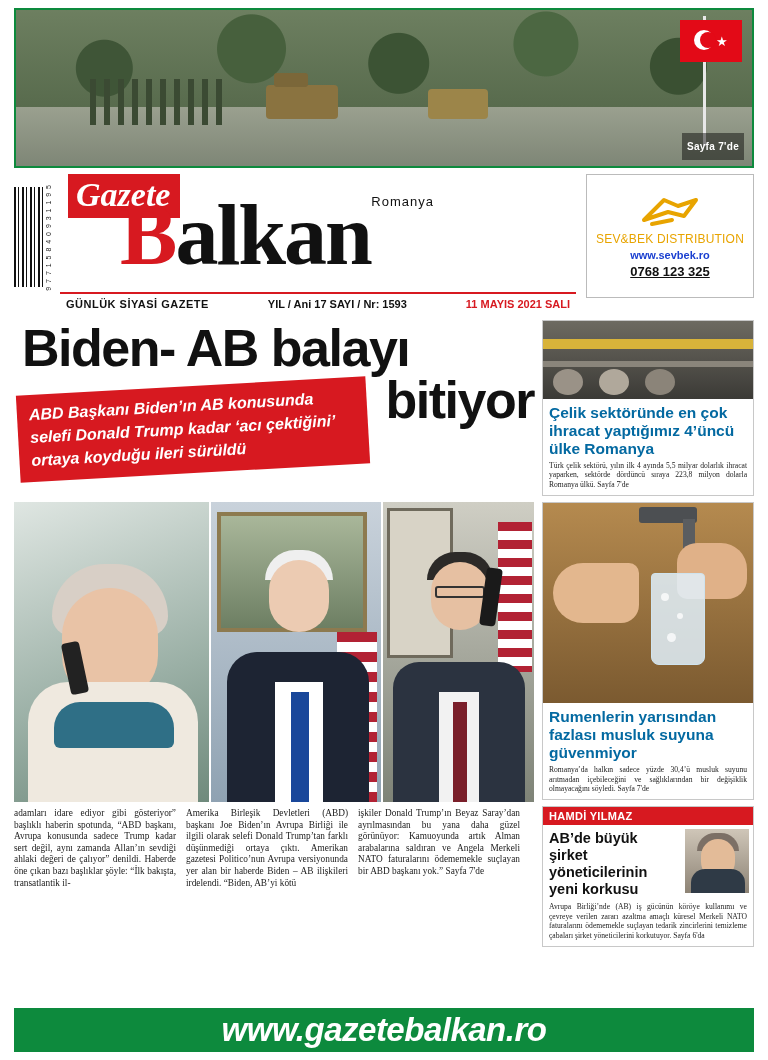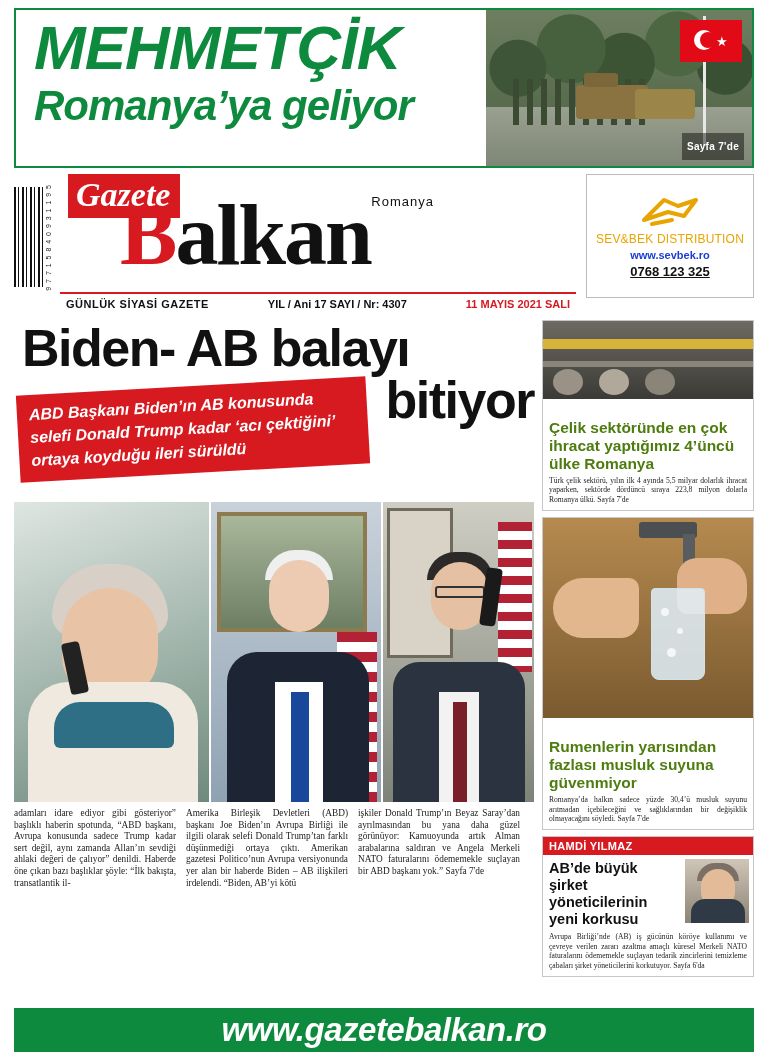"MEHMETÇİK" div.txtcol { html: <div> <div>MEHMETÇİK</div> <div>Romanya’ya geliyor</div> </div> -> none }
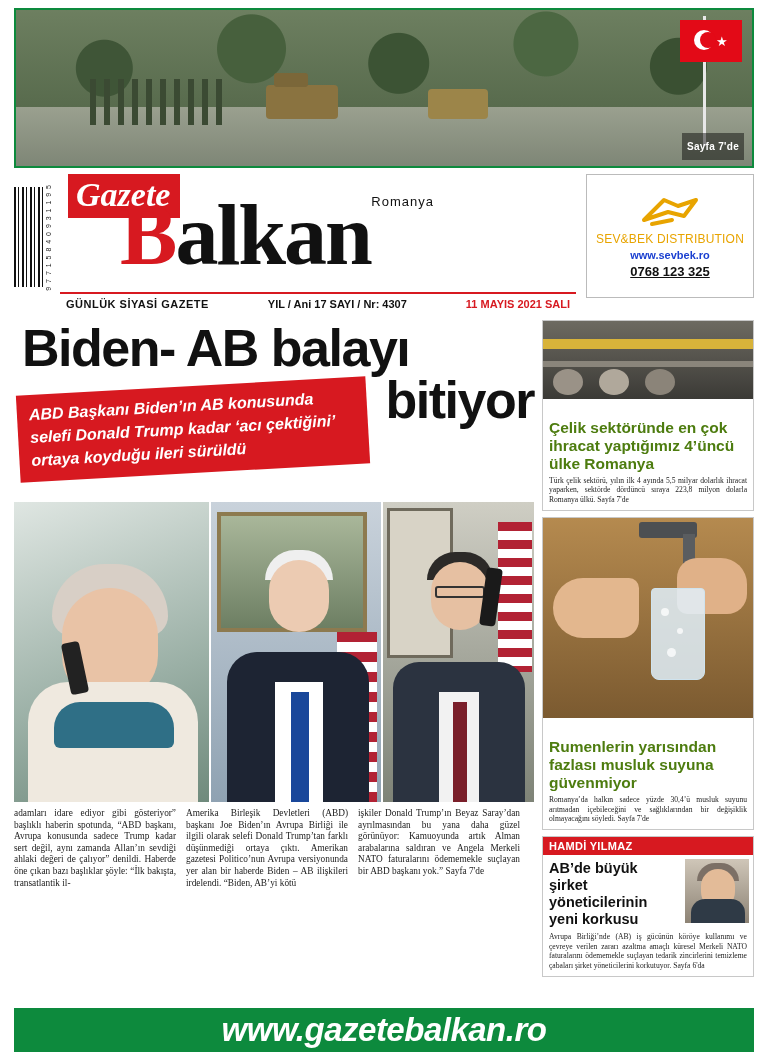"YIL / Ani 17 SAYI" span { text: 4307 -> 1593 }
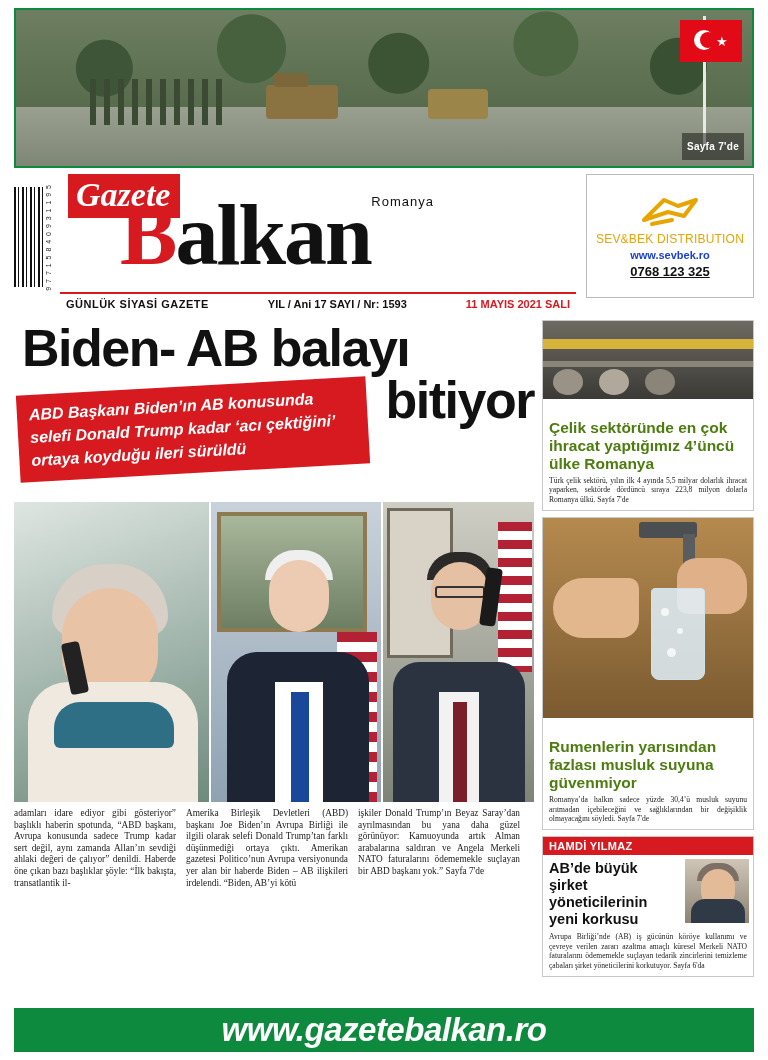"Çelik sektöründe en çok ihracat" .rtitle { color: #4d7c0f -> #0369a1; padding: 20px 6px 3px 6px -> 5px 6px 3px 6px }
